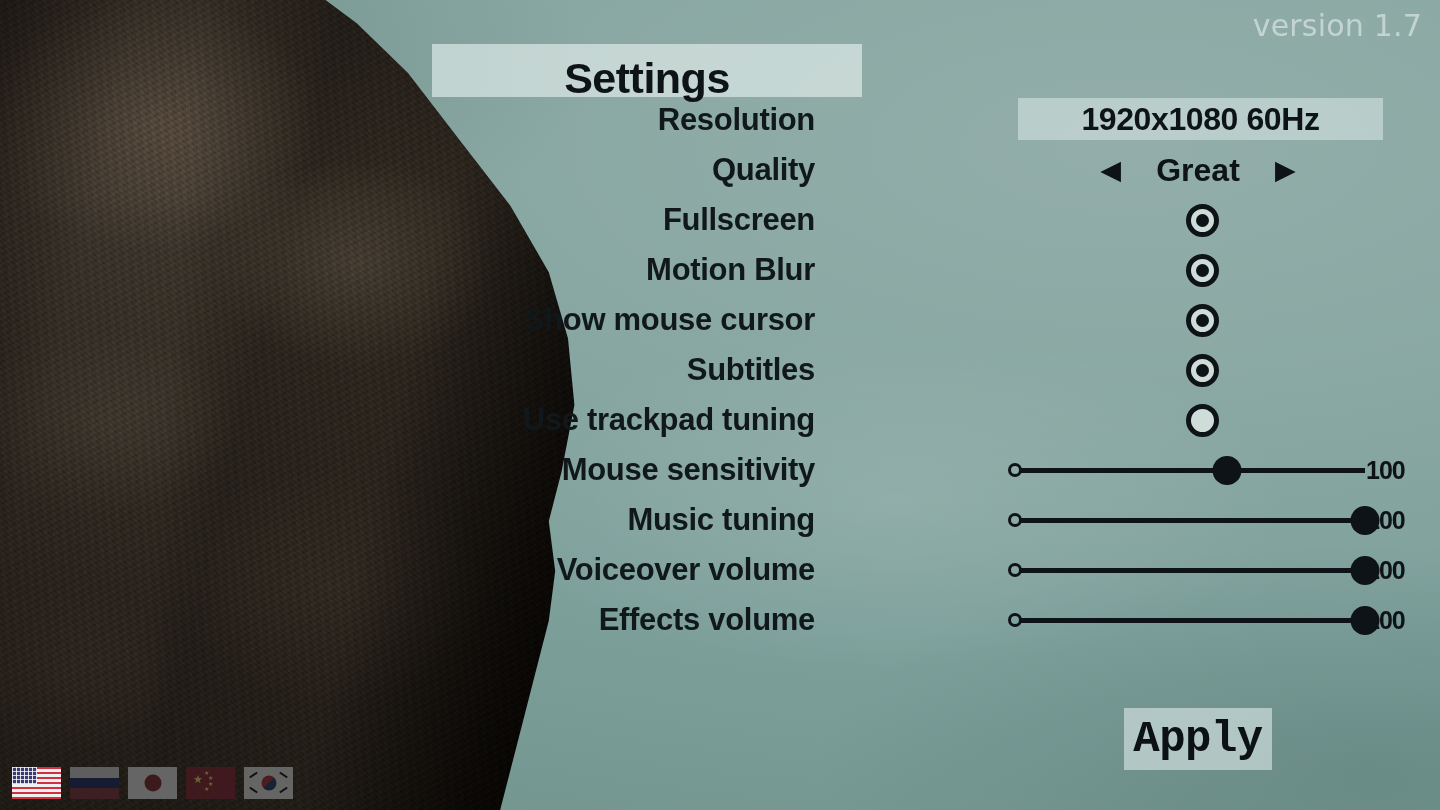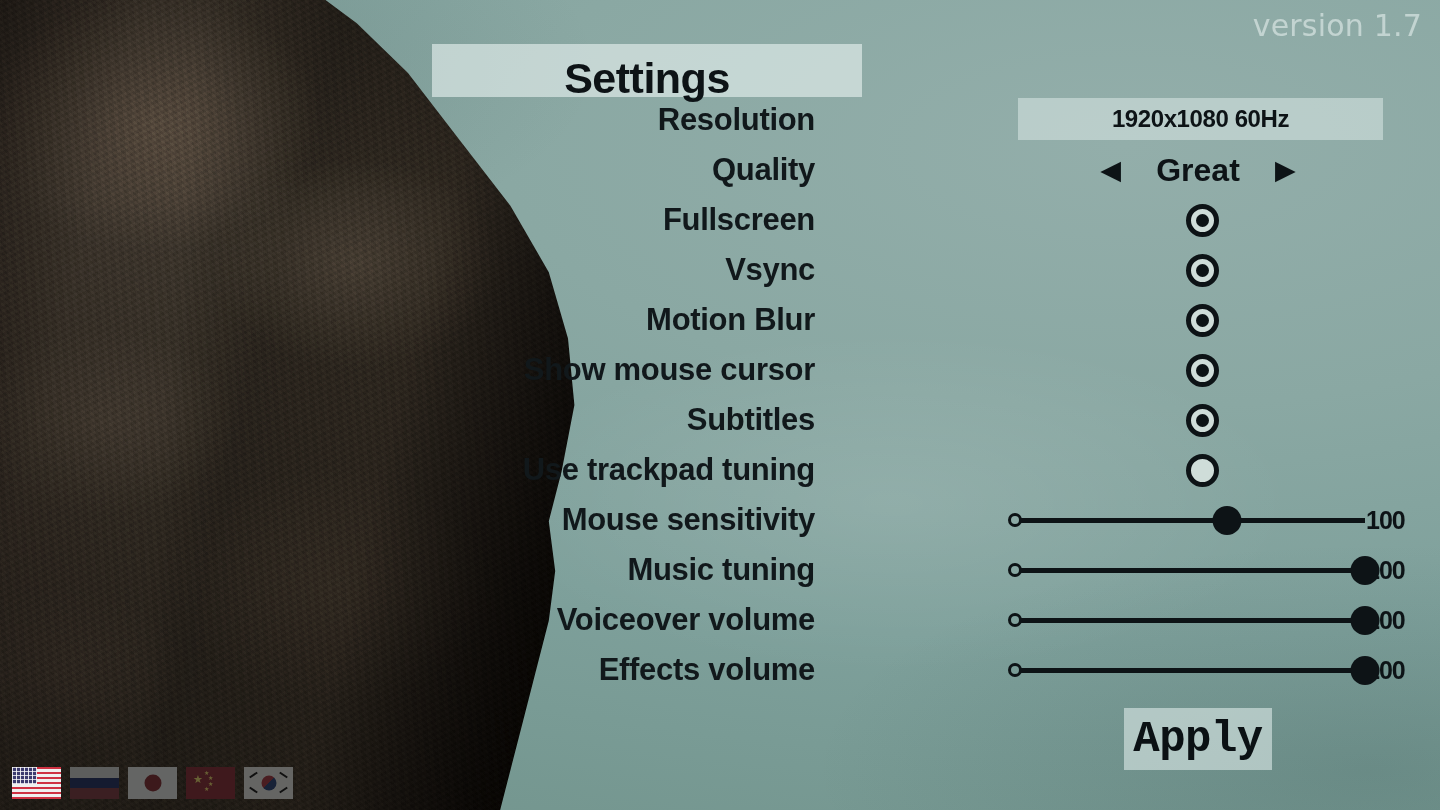"1920x1080 60Hz" .res-text { font-size: 24px -> 32px }
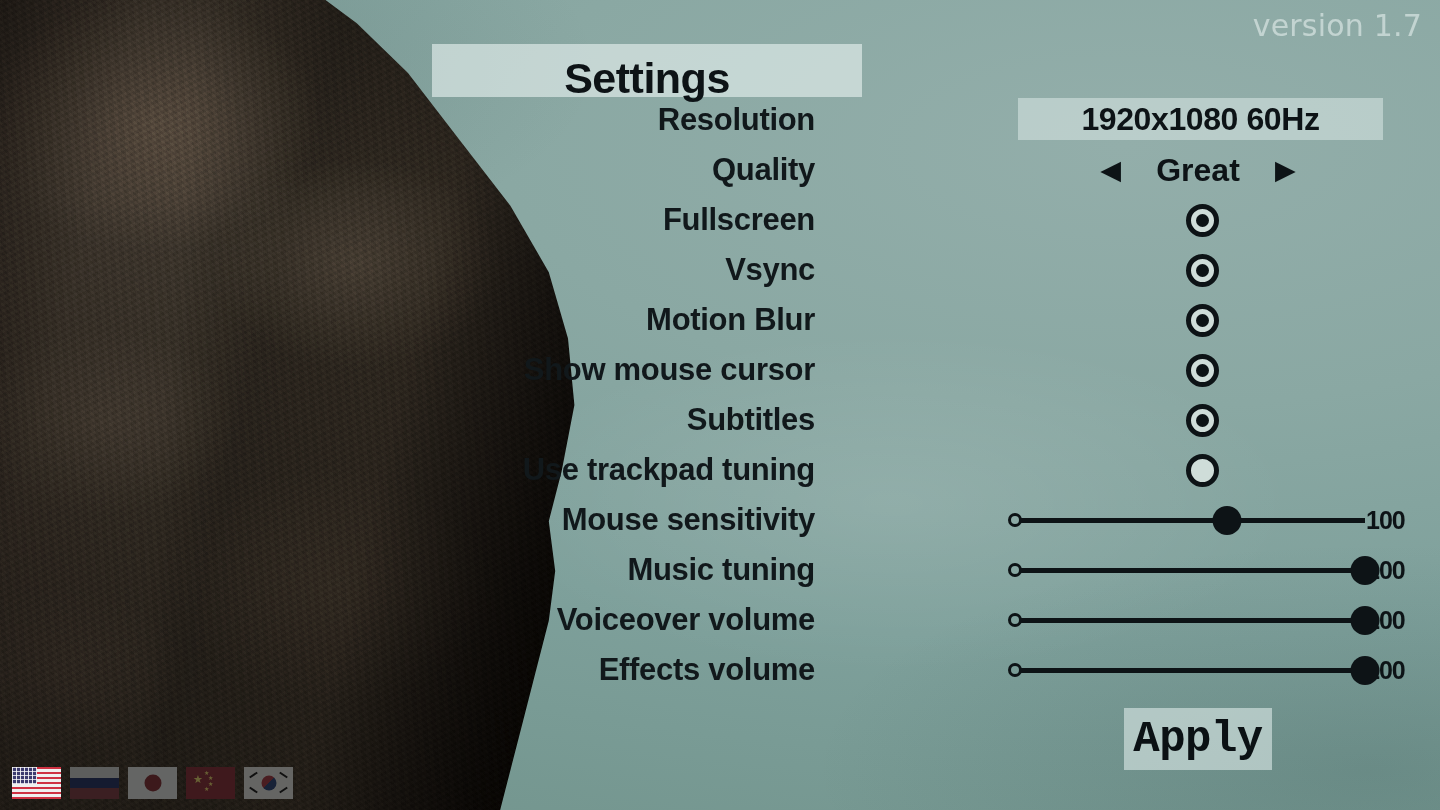"Vsync" div.row { html: <div> <div>Vsync</div> <div> <div> <div></div> </div> </div> </div> -> none }
